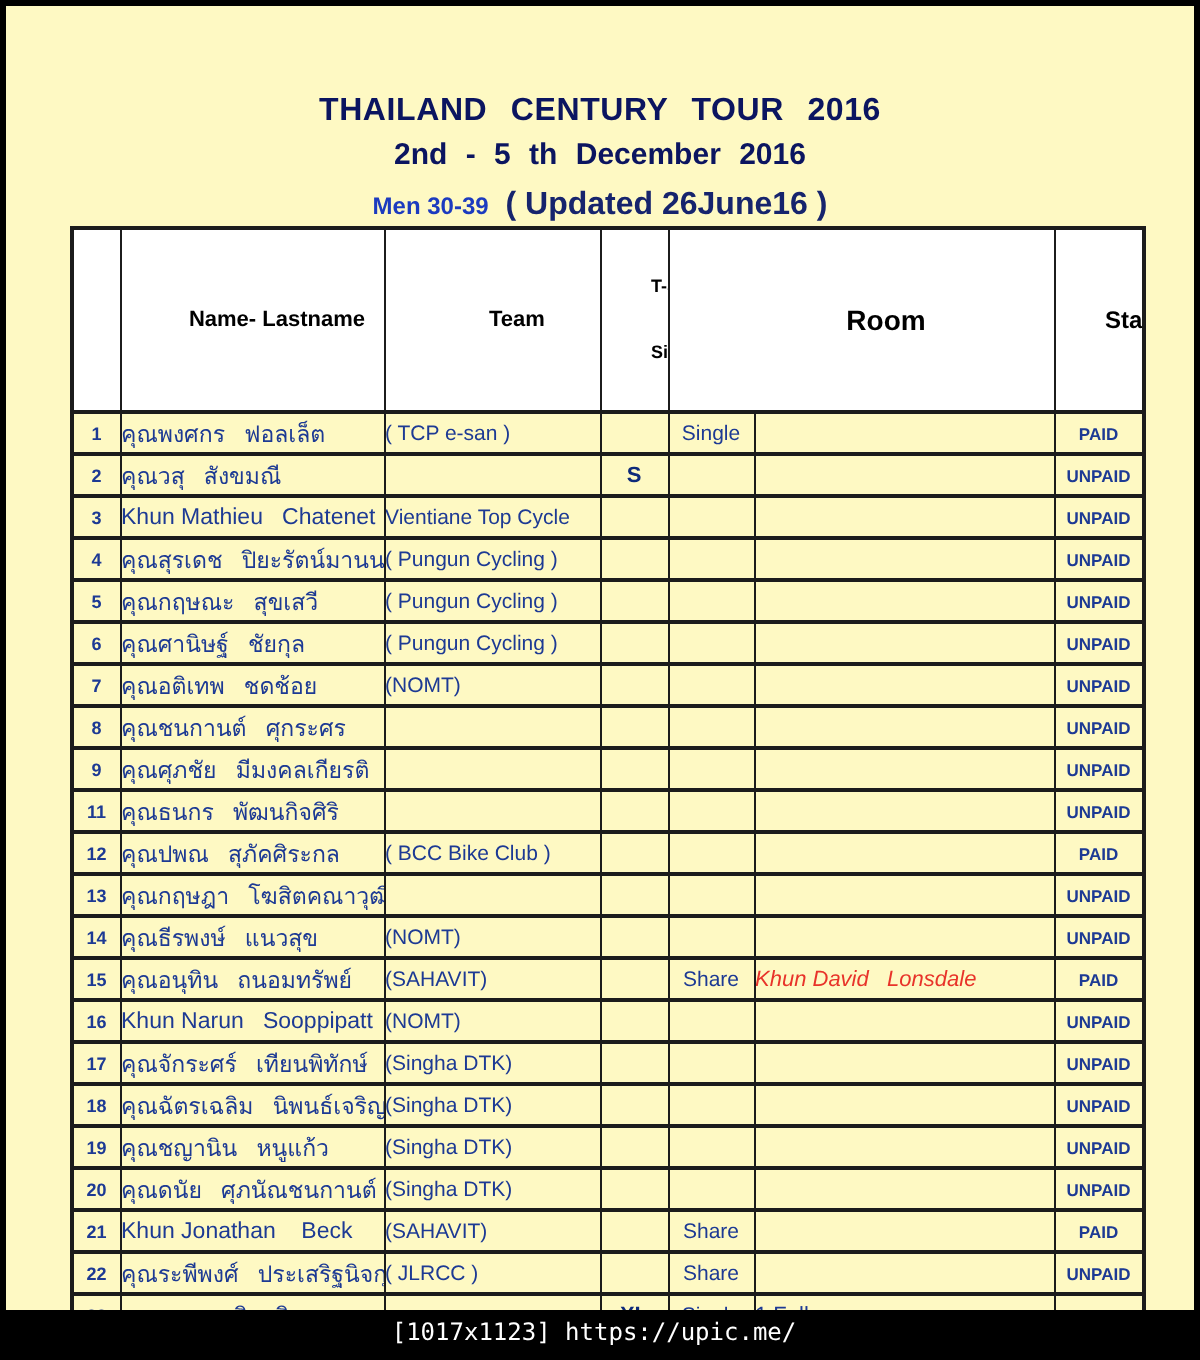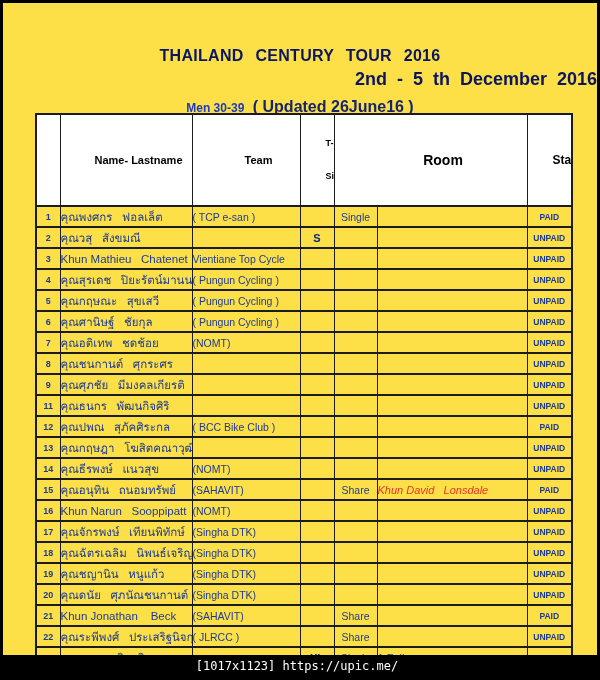"THAILAND CENTURY TOUR 2016" .page { background: #fde047 -> #fef9c3 }
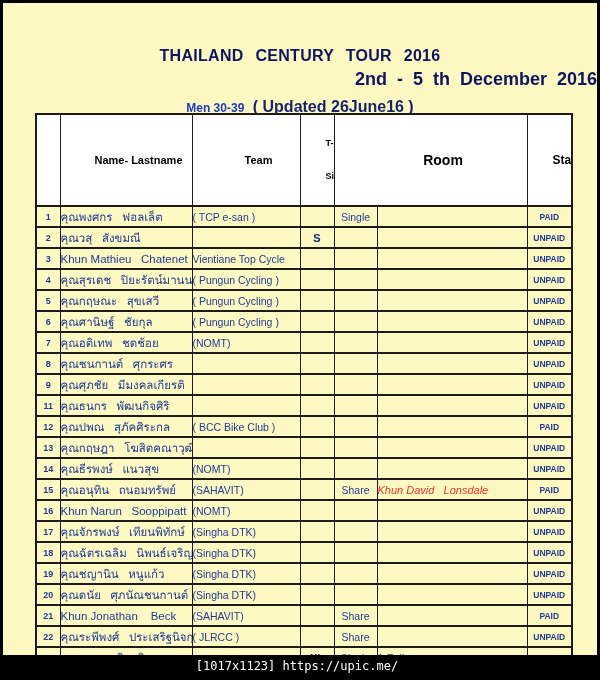"2nd - 5 th December" .title2 { font-size: 18px -> 15px; text-align: right -> none }
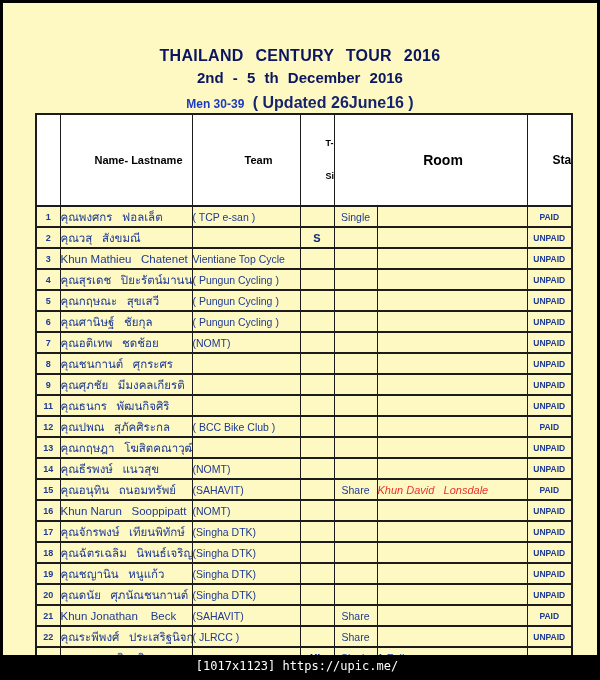"คุณจักรพงษ์ เทียนพิทักษ์" td.col-name { text: คุณจักรพงษ์ -> คุณจักระศร์ }
